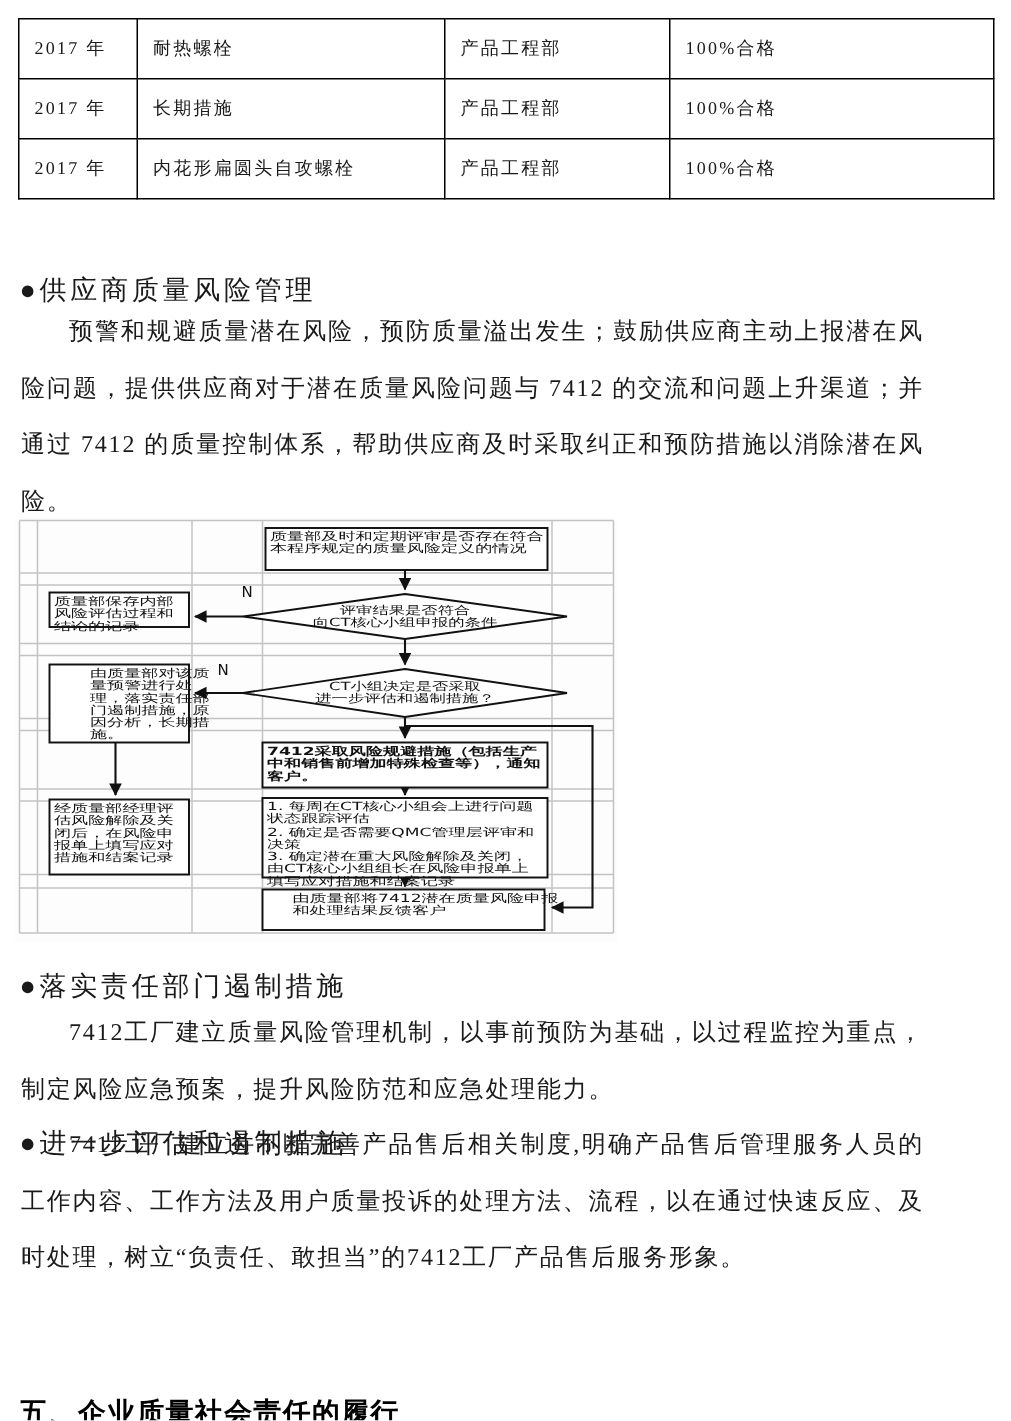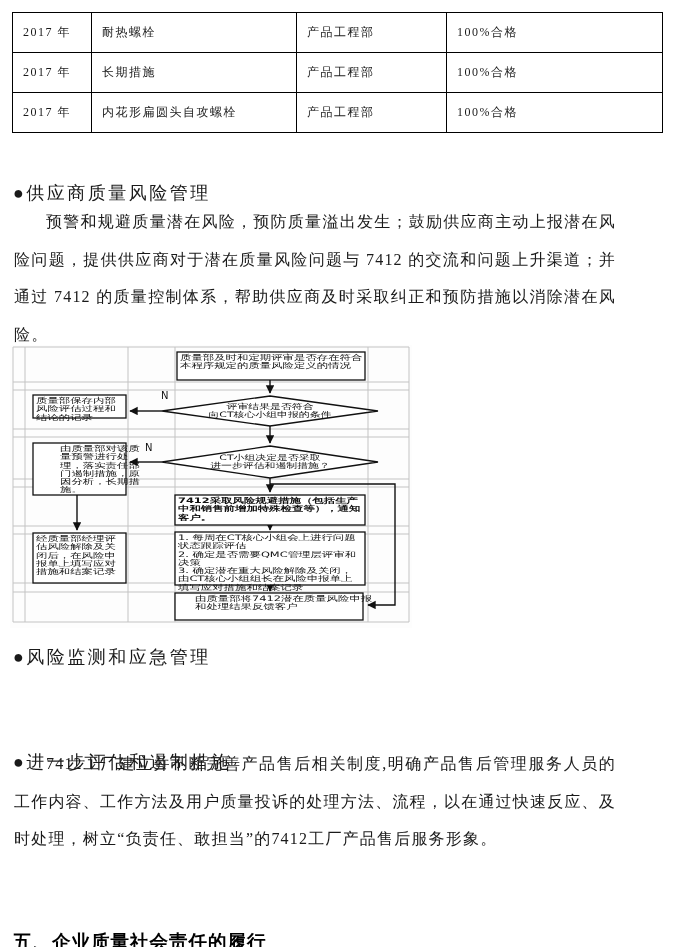"●风险监测和应急管理" div.bullet { text: 风险监测和应急管理 -> 落实责任部门遏制措施 }
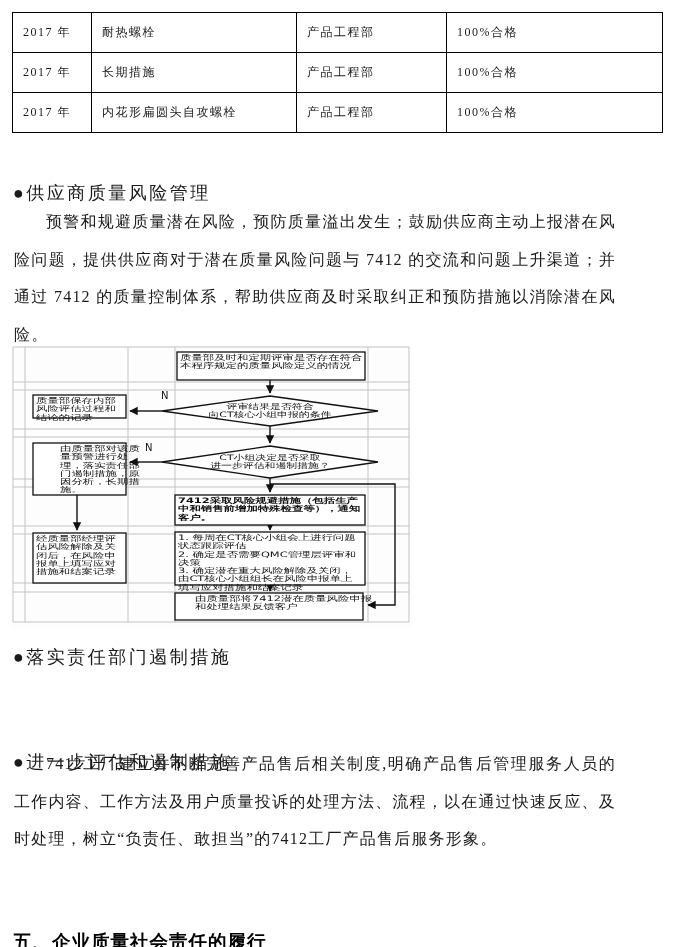"7412工厂建立质量风险管理机制，以事前预防为基础，以过程监控为重点，制定风险应" p.body-par { html: none -> <p>7412工厂建立质量风险管理机制，以事前预防为基础，以过程监控为重点，制定风险应急预案，提升风险防范和应急处理能力。</p> }
